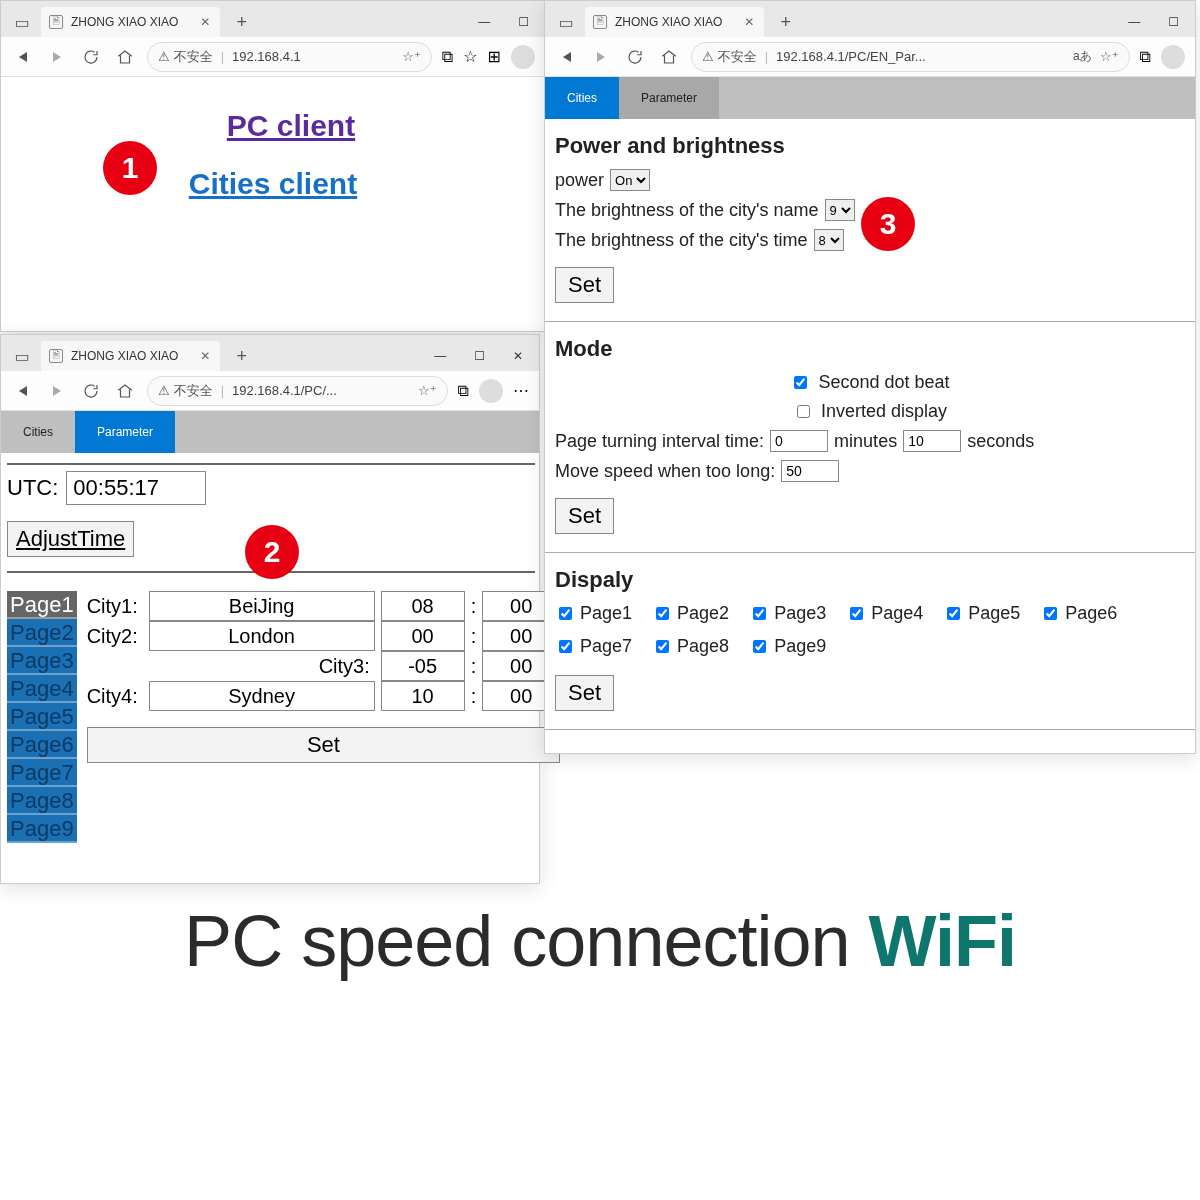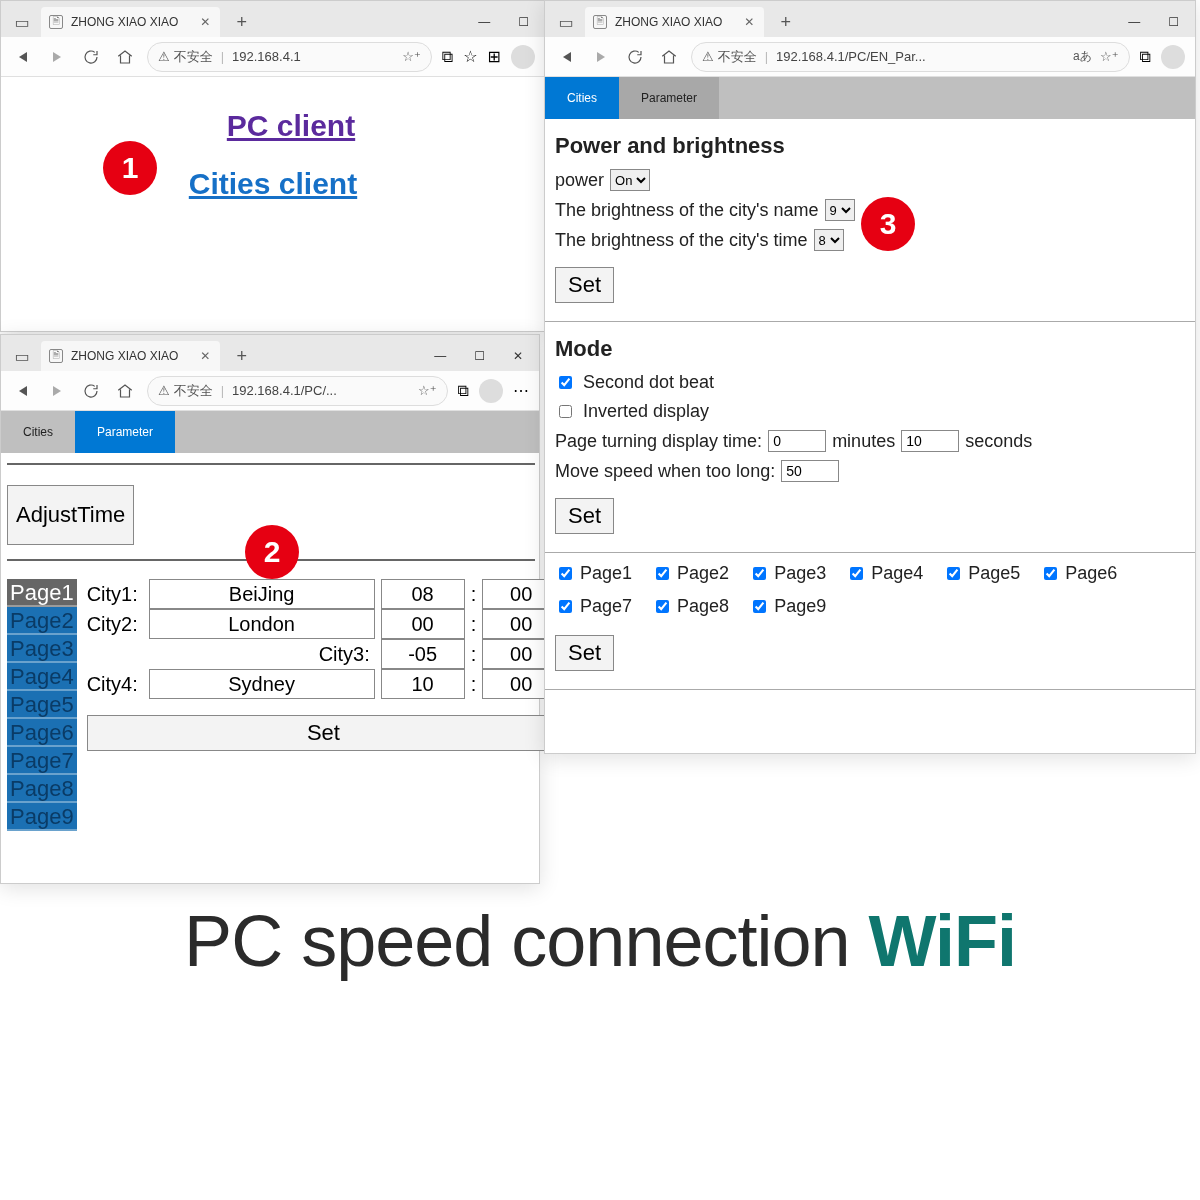"Second dot beat" .cbrow { justify-content: none -> center }
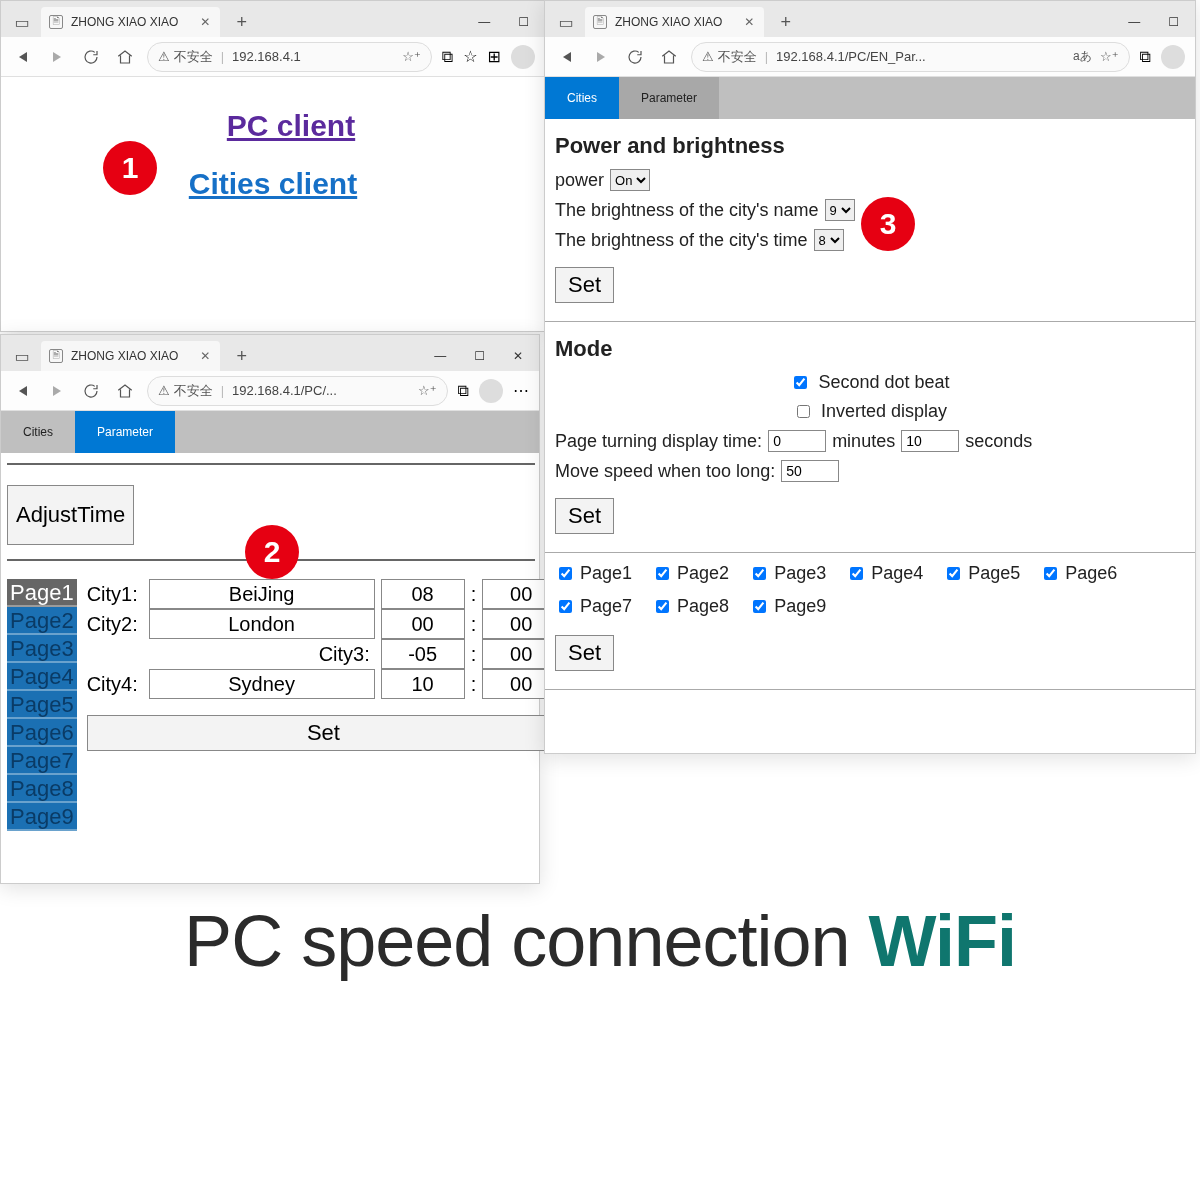"Page turning display time:" span { text: display -> interval }
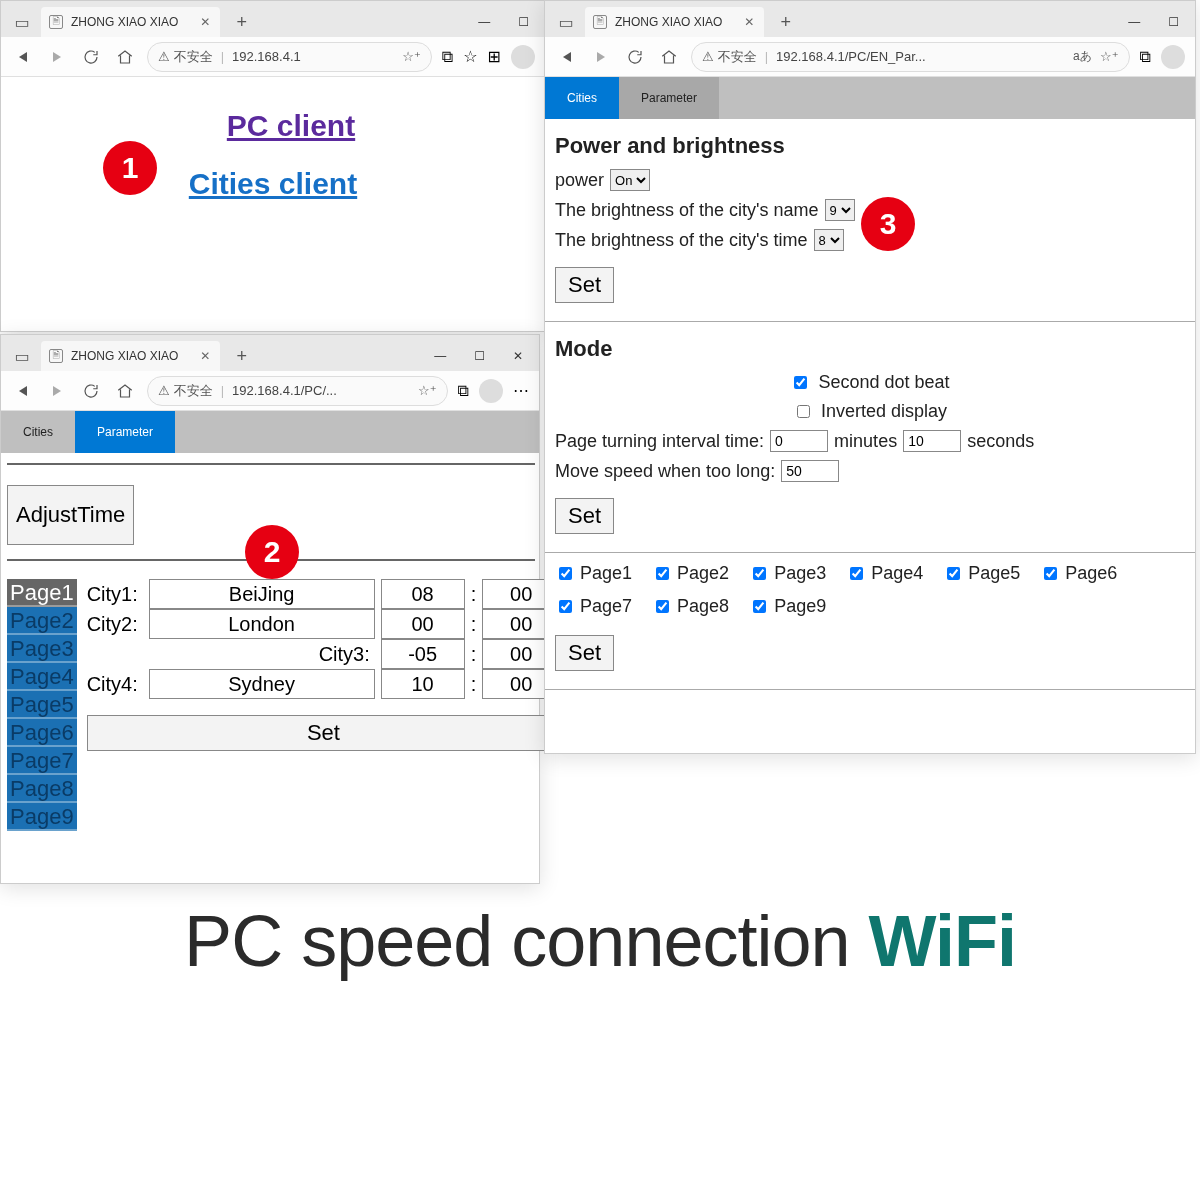"UTC:" div.utc-row { html: none -> <div> <span>UTC:</span> <input> </div> }
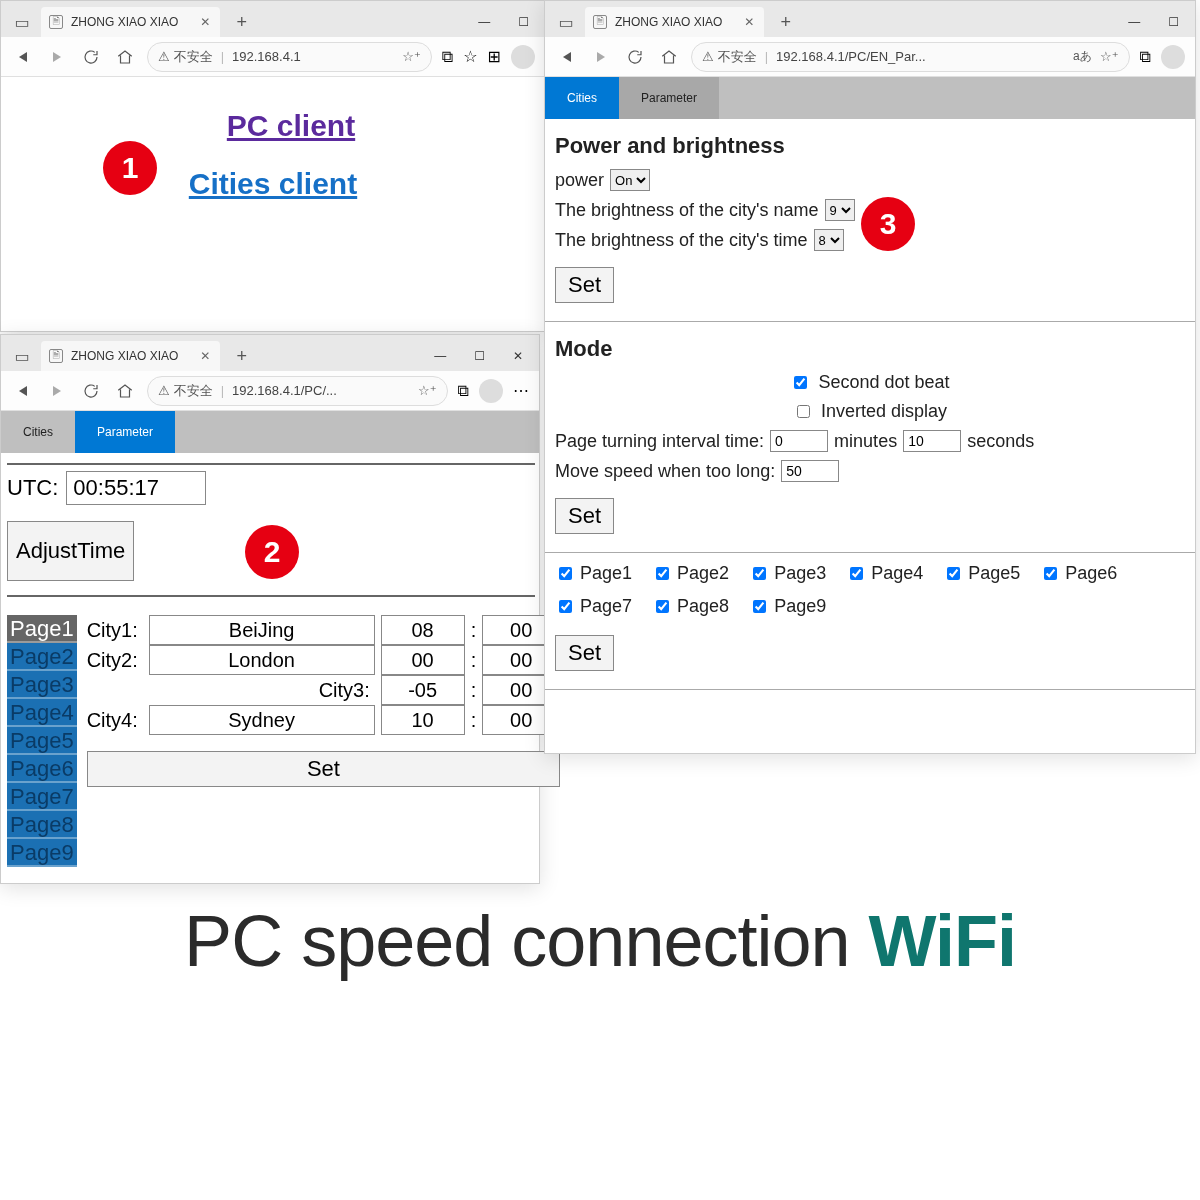"AdjustTime" .adjust { padding: 16px 8px -> 4px 8px; text-decoration: none -> underline }
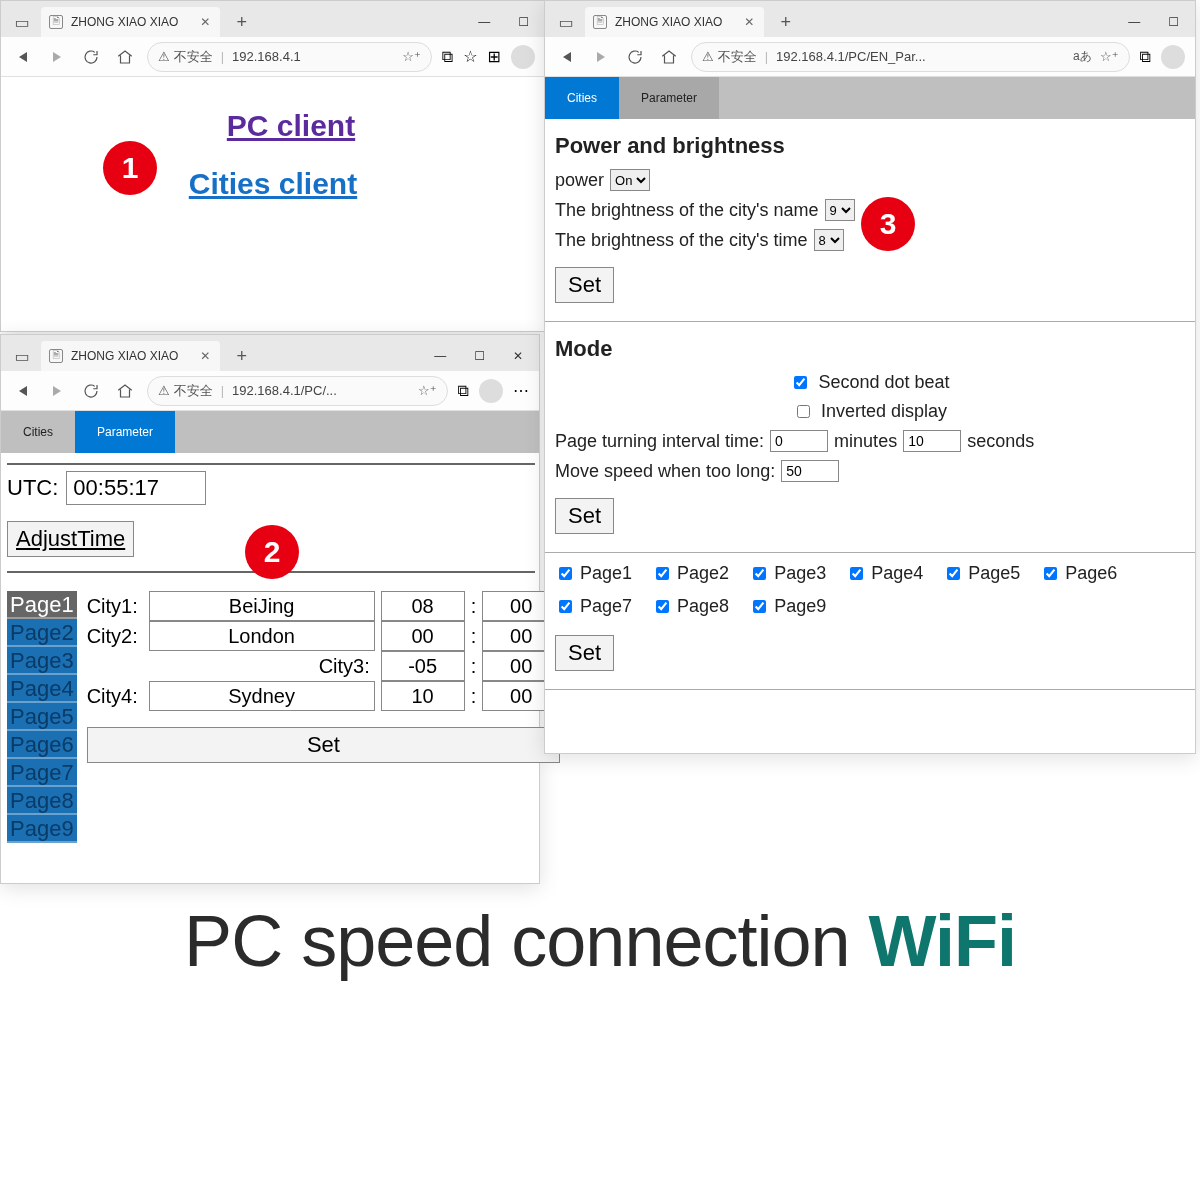"Dispaly" div.h { html: none -> <div>Dispaly</div> }
